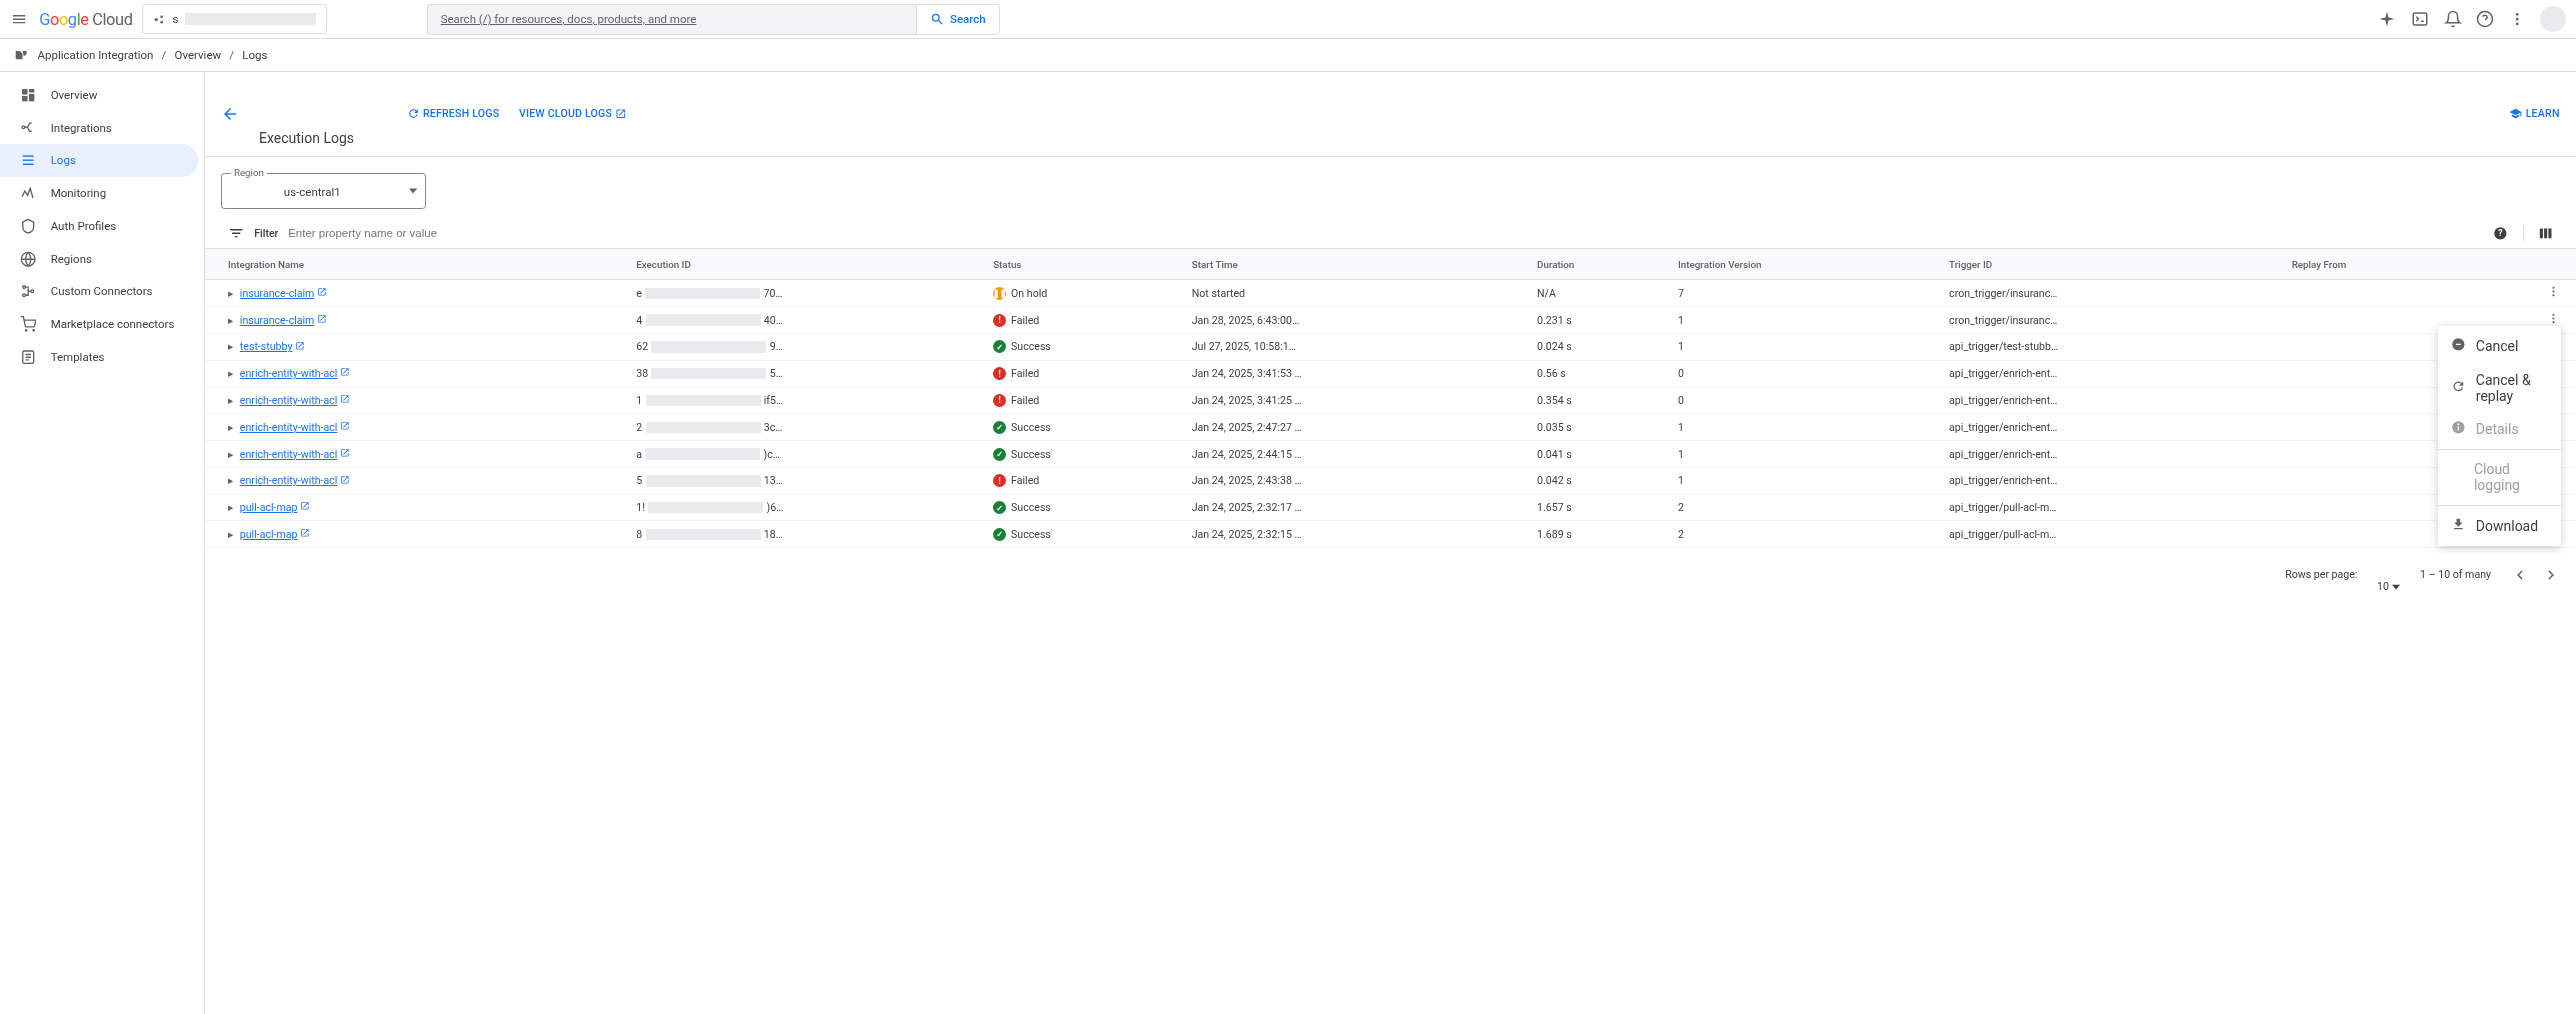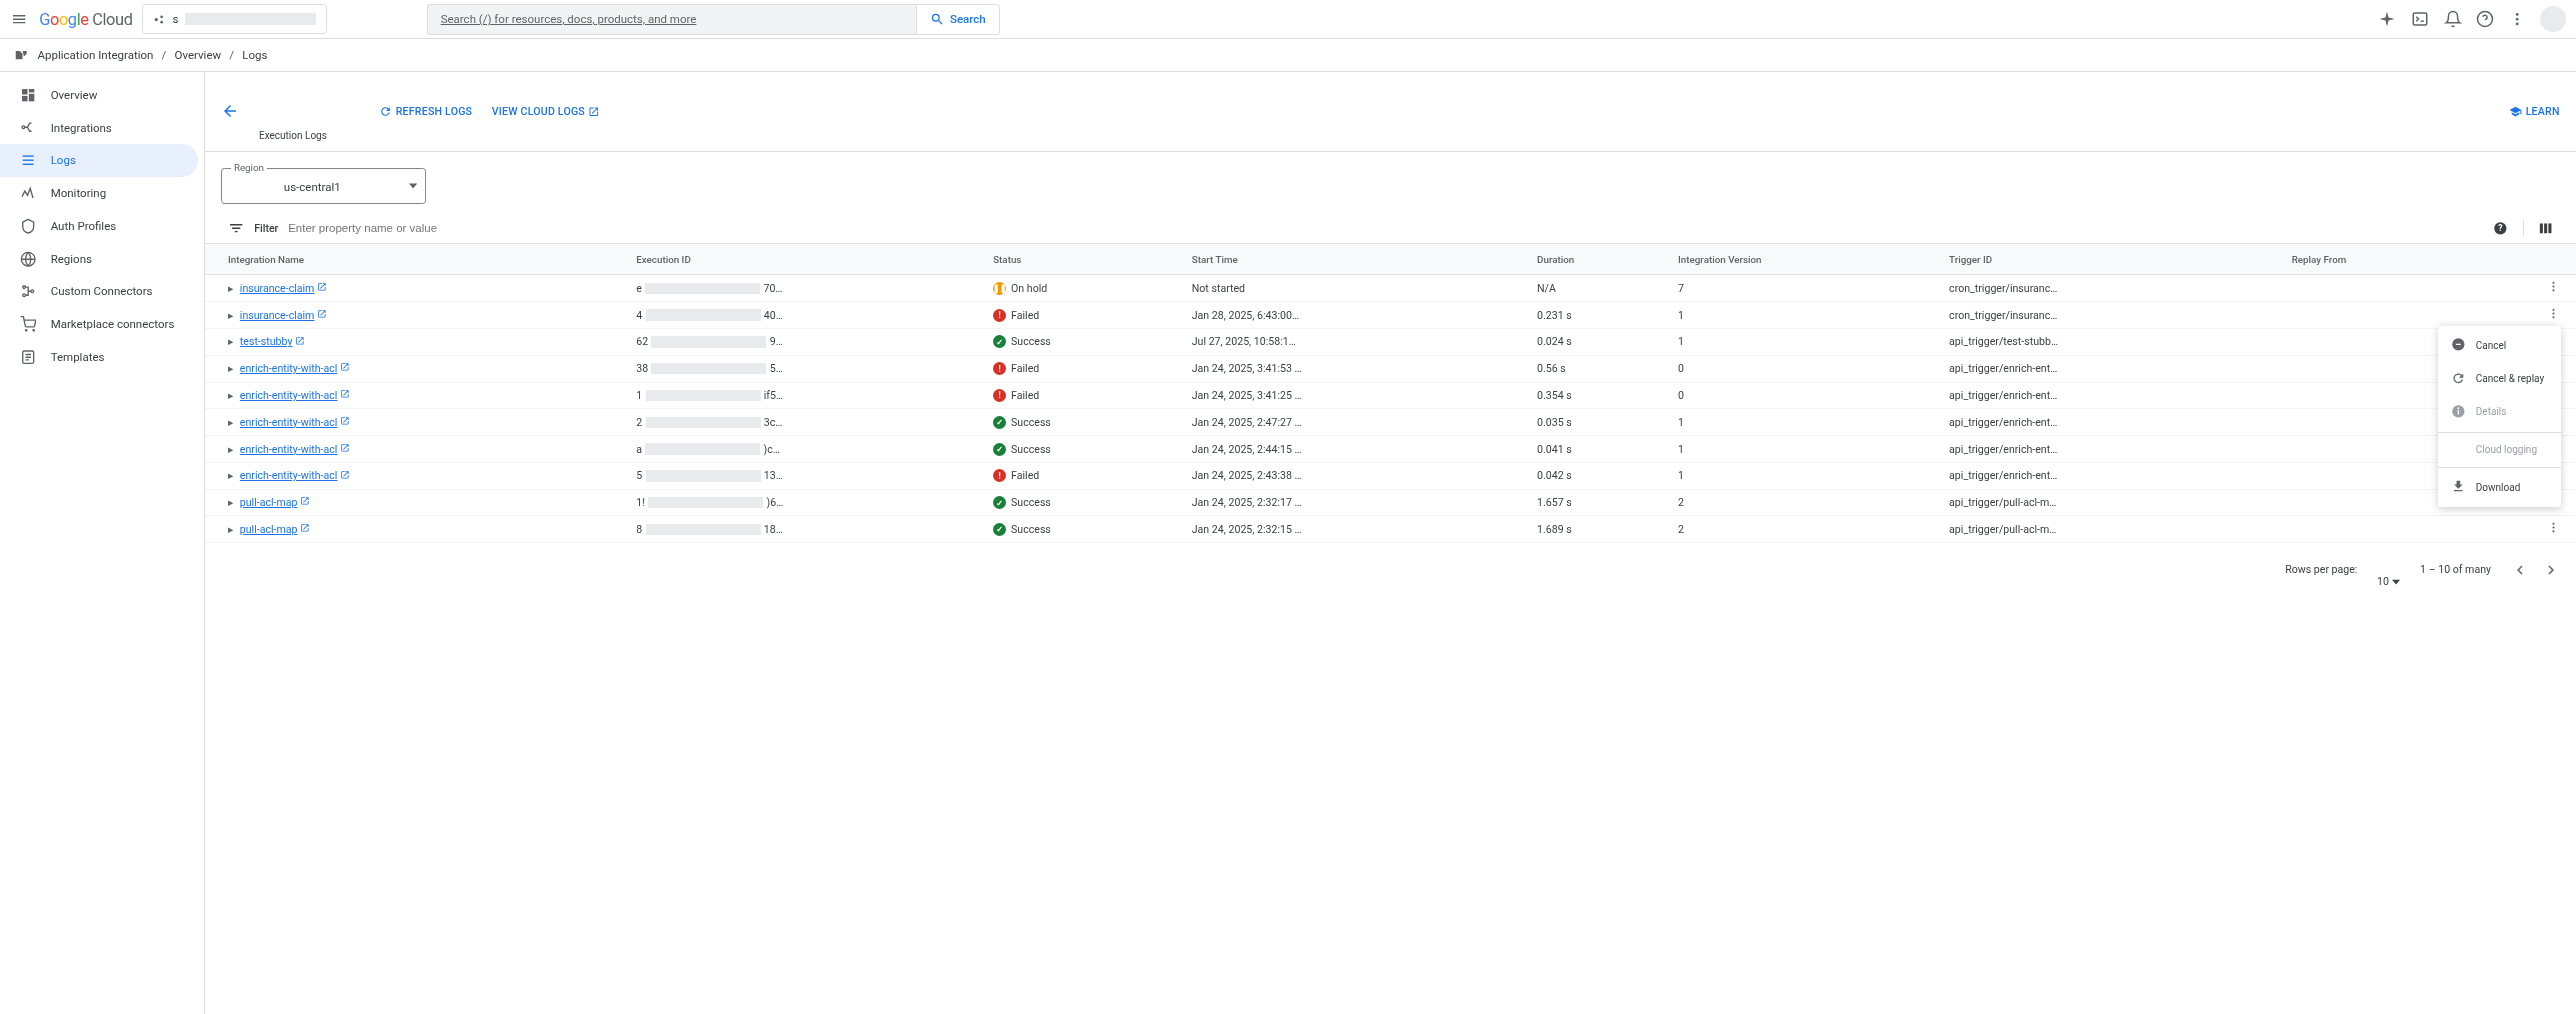"Execution Logs" .page-title { font-size: 10px -> 14px }
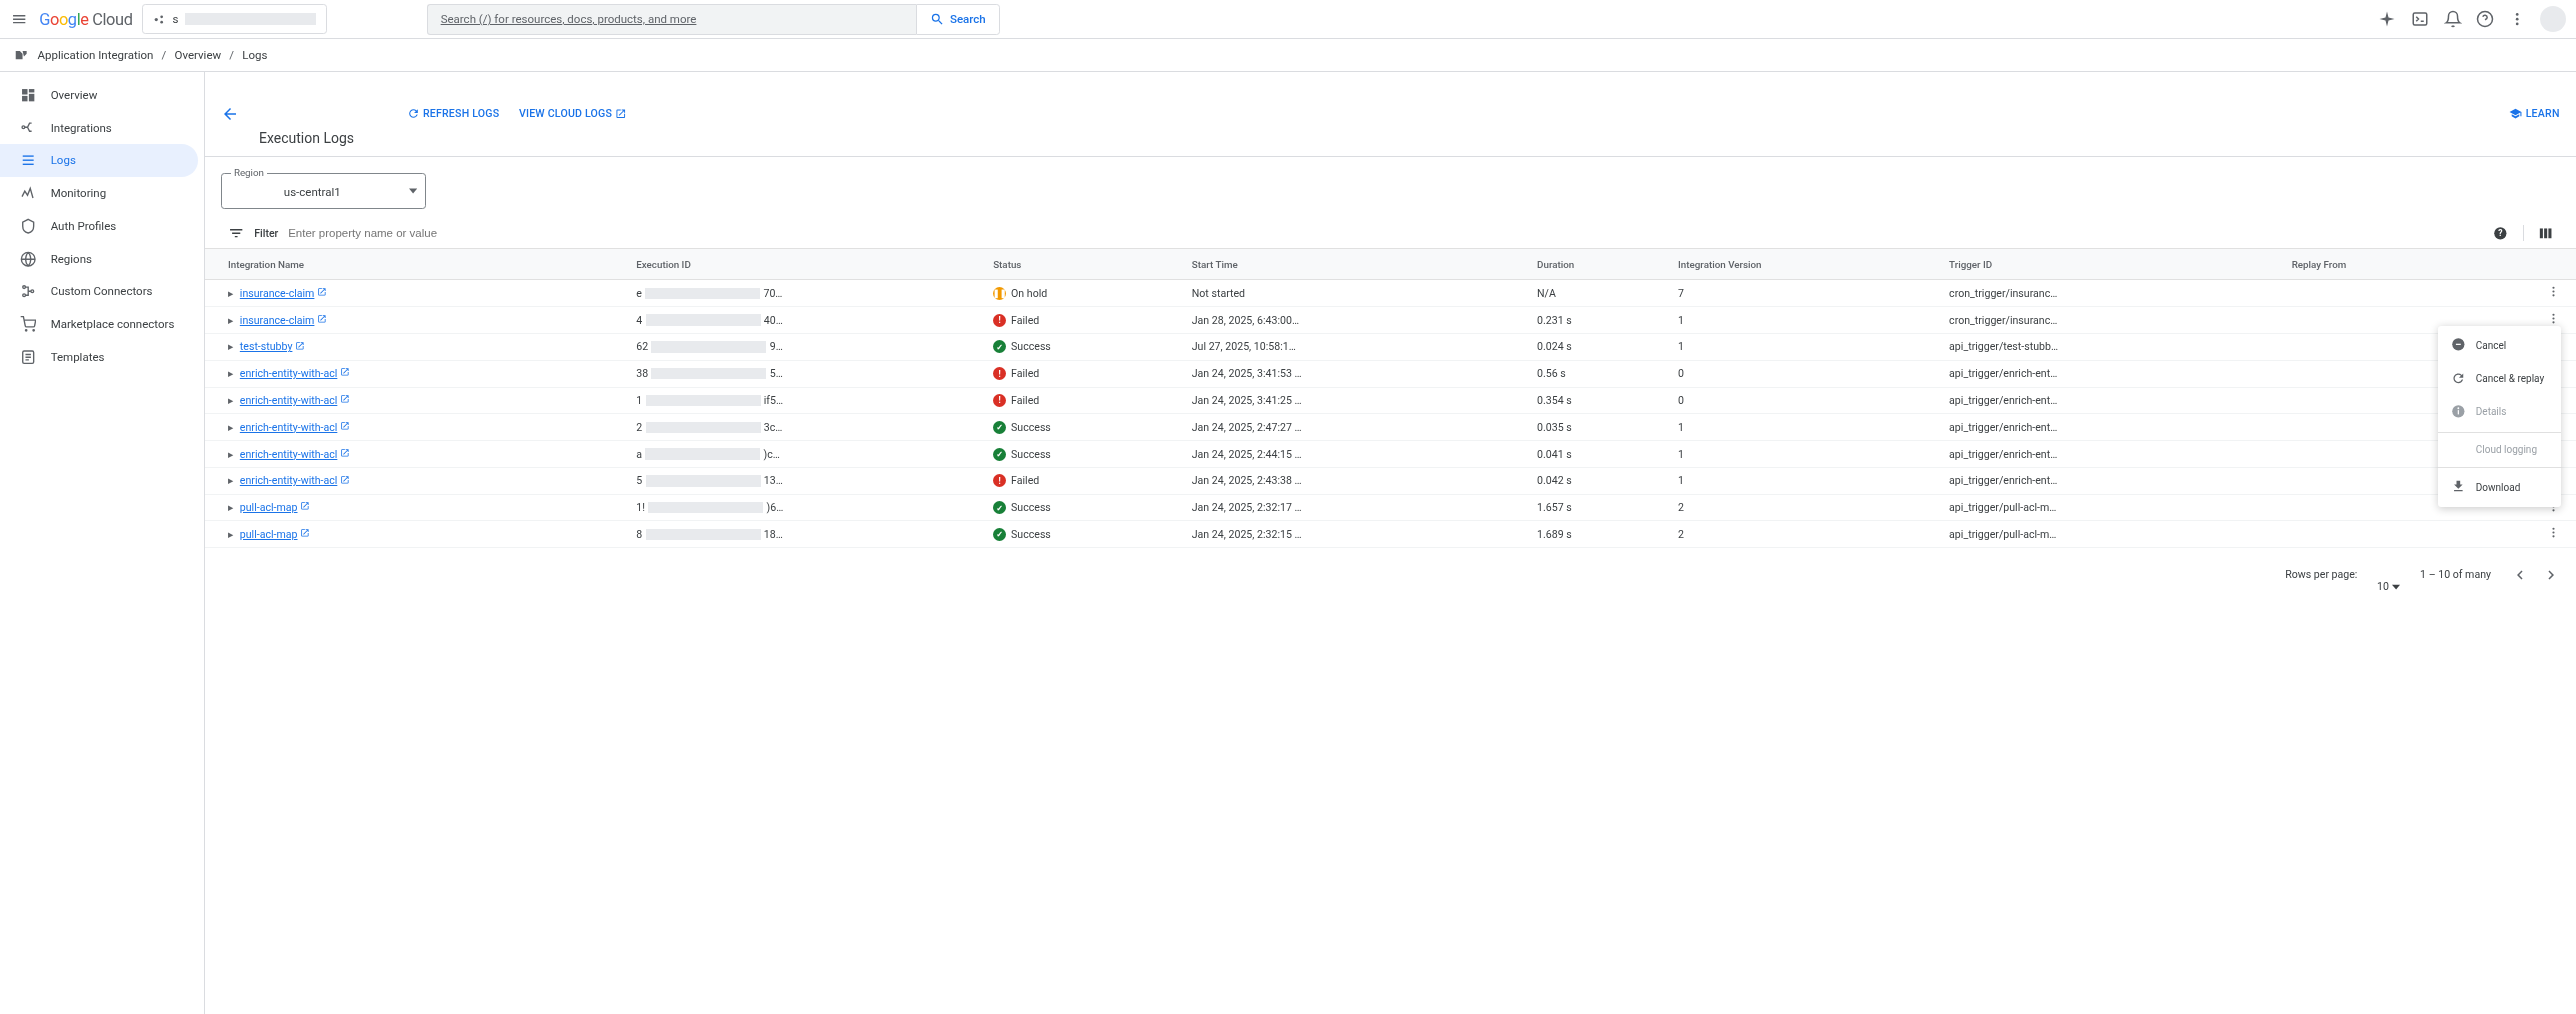"Cancel" .menu-item { font-size: 10px -> 14px }
